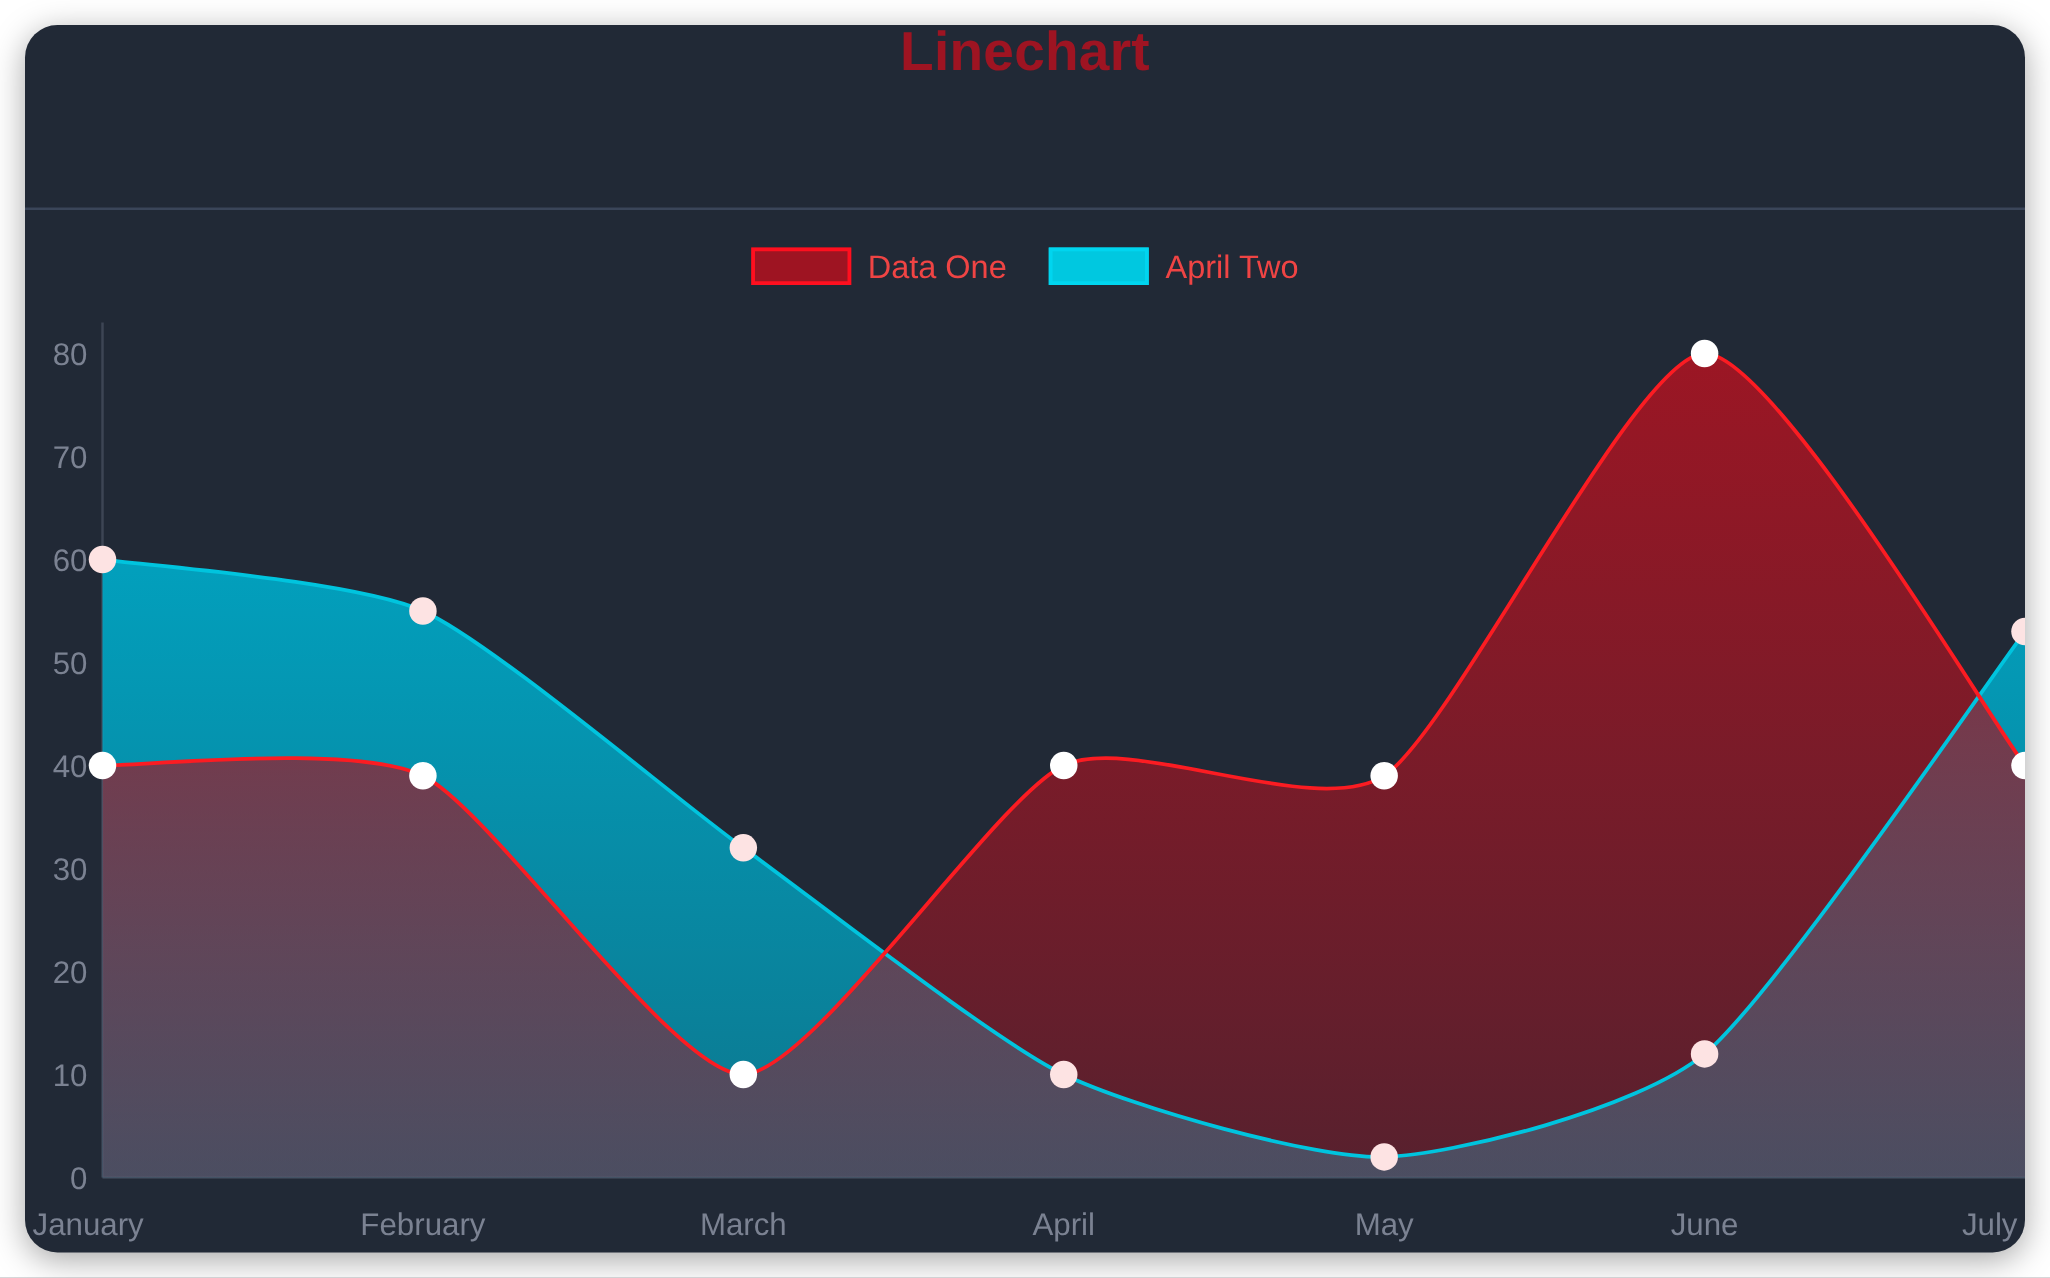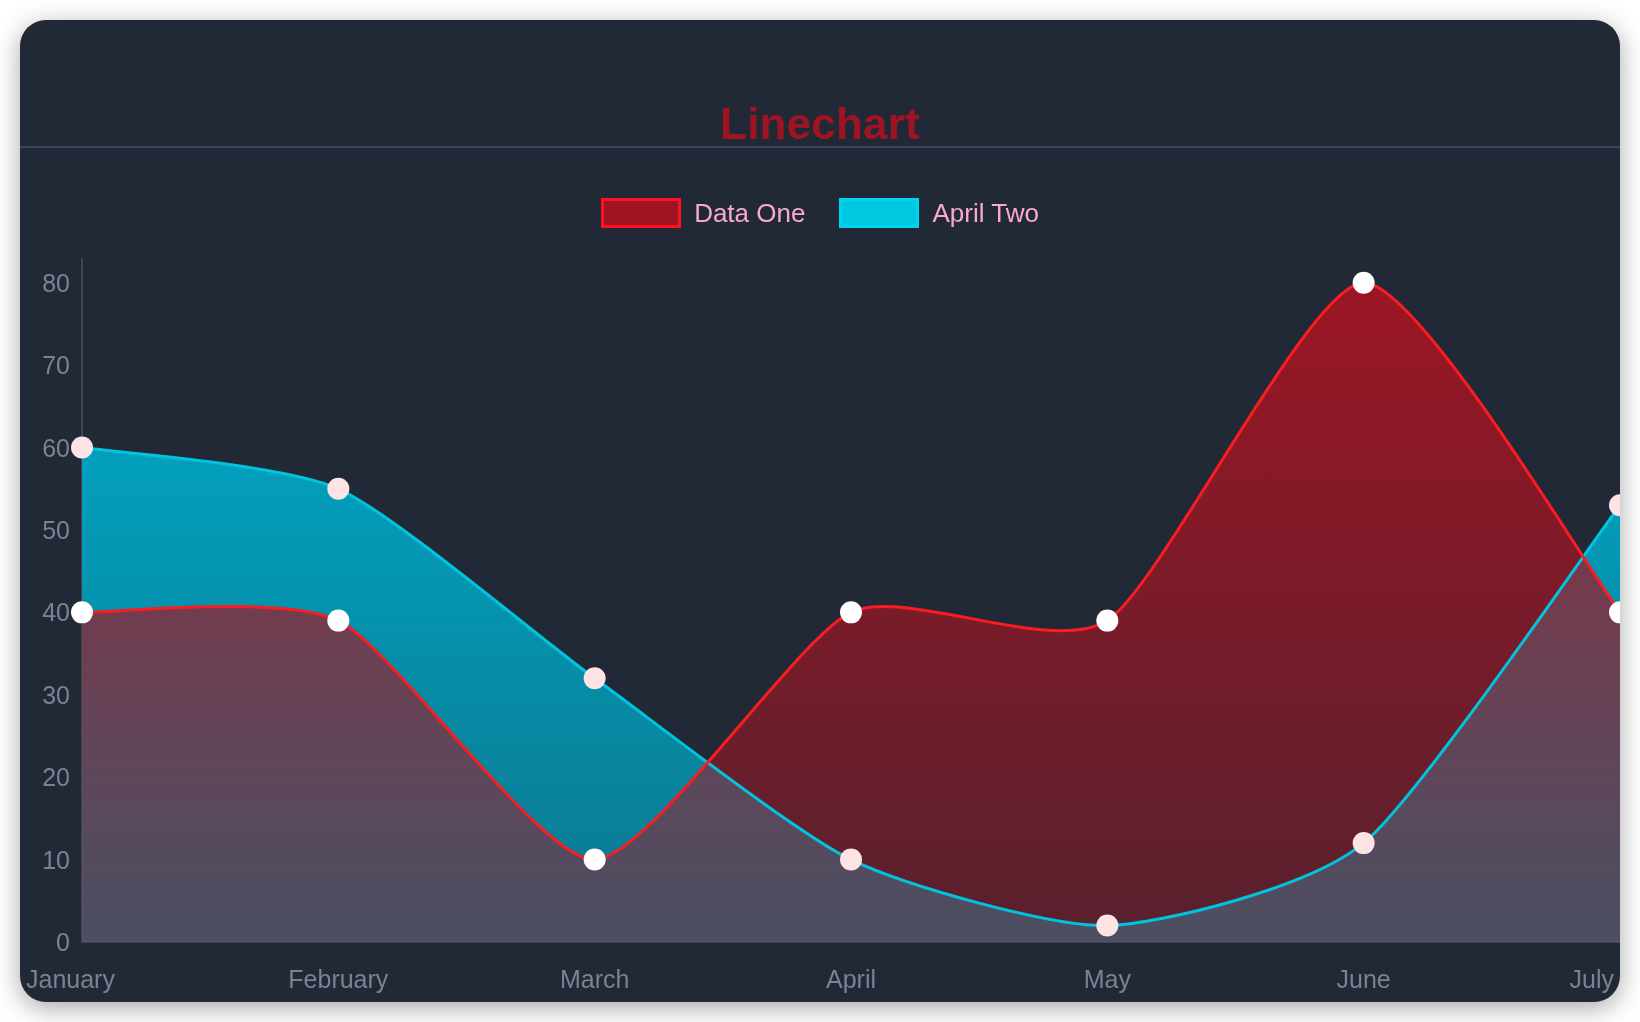"Linechart" #card-header { align-items: flex-end -> flex-start; height: 128px -> 148px }
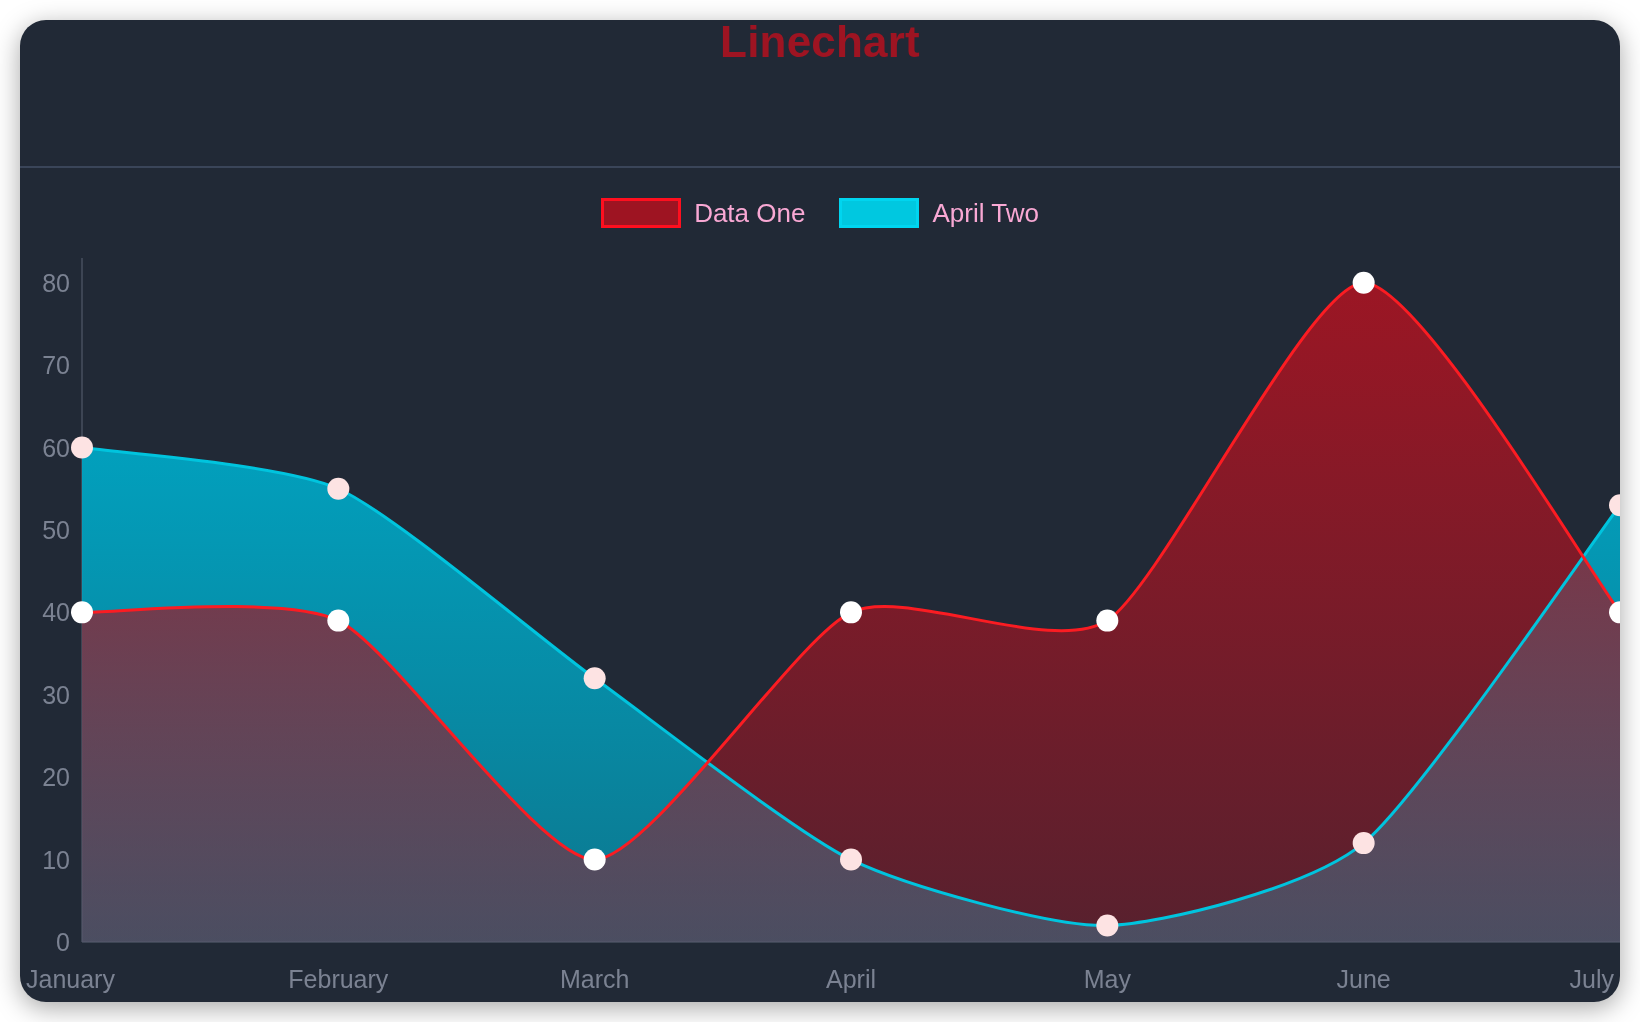"Data One" .legend-label { color: #f9a8d4 -> #ef4444 }
